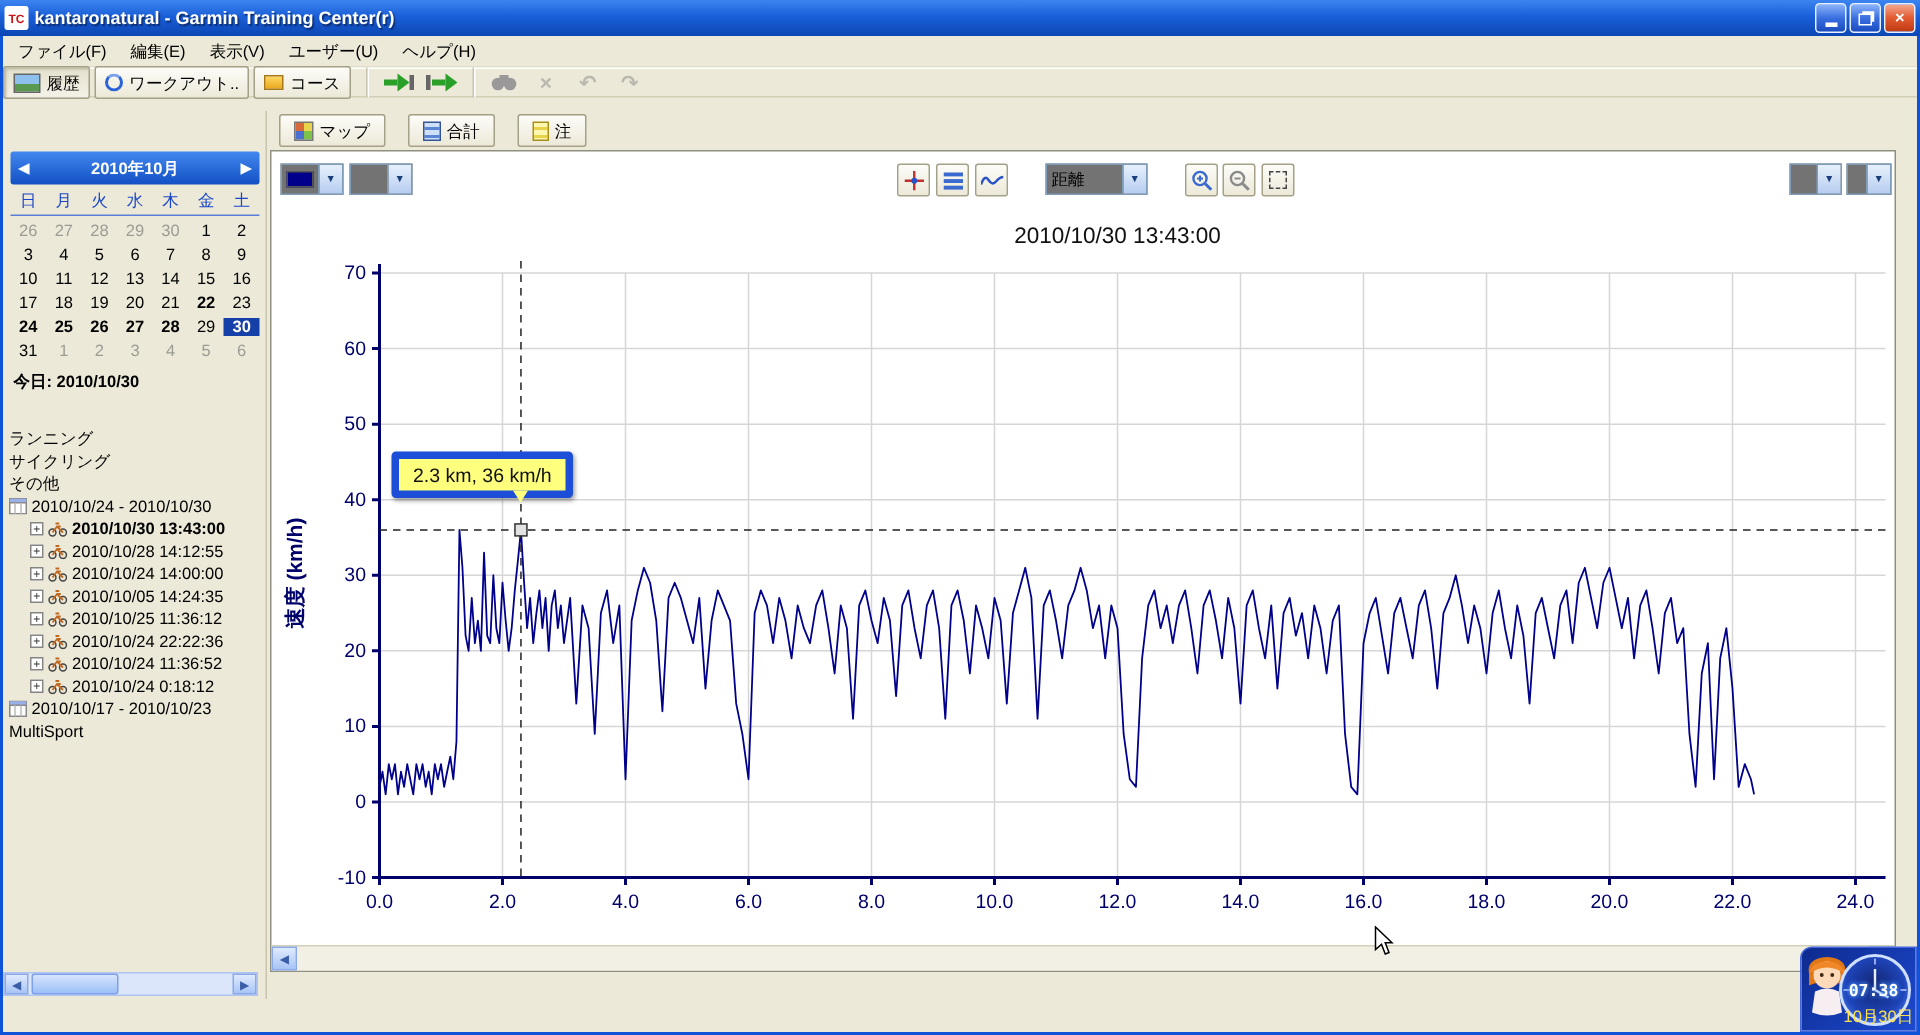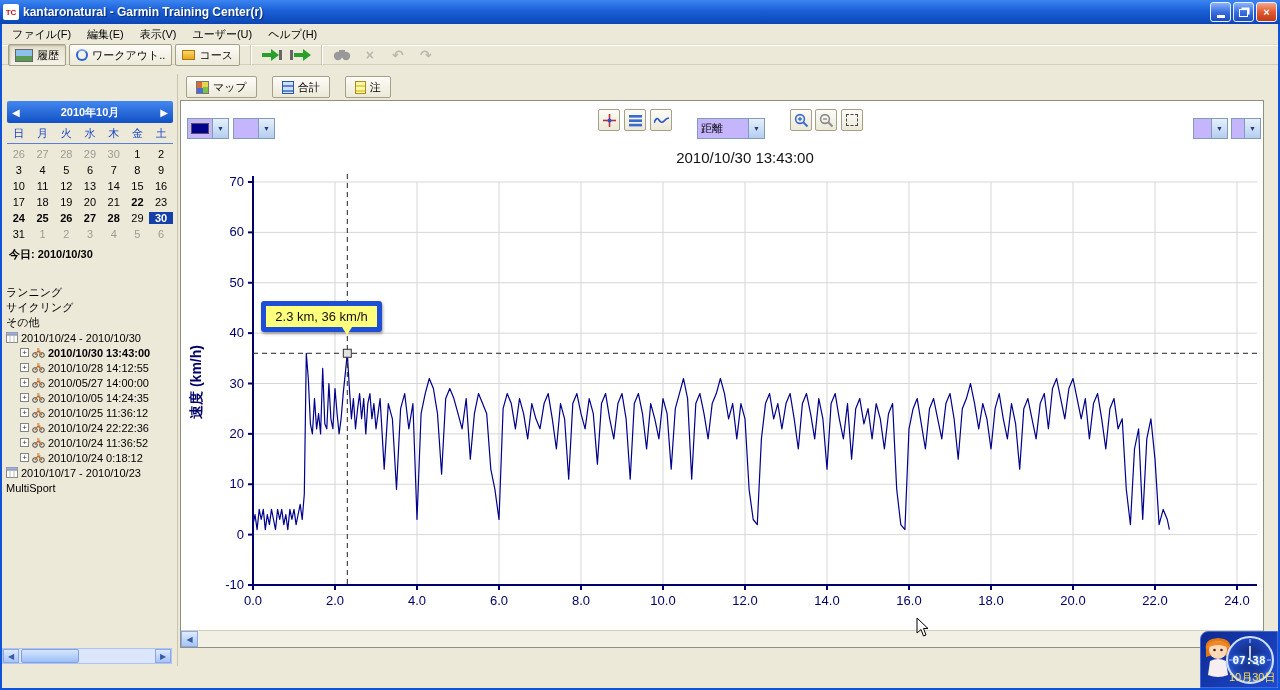"履歴" .toolbar { padding-left: 6px -> 0 }
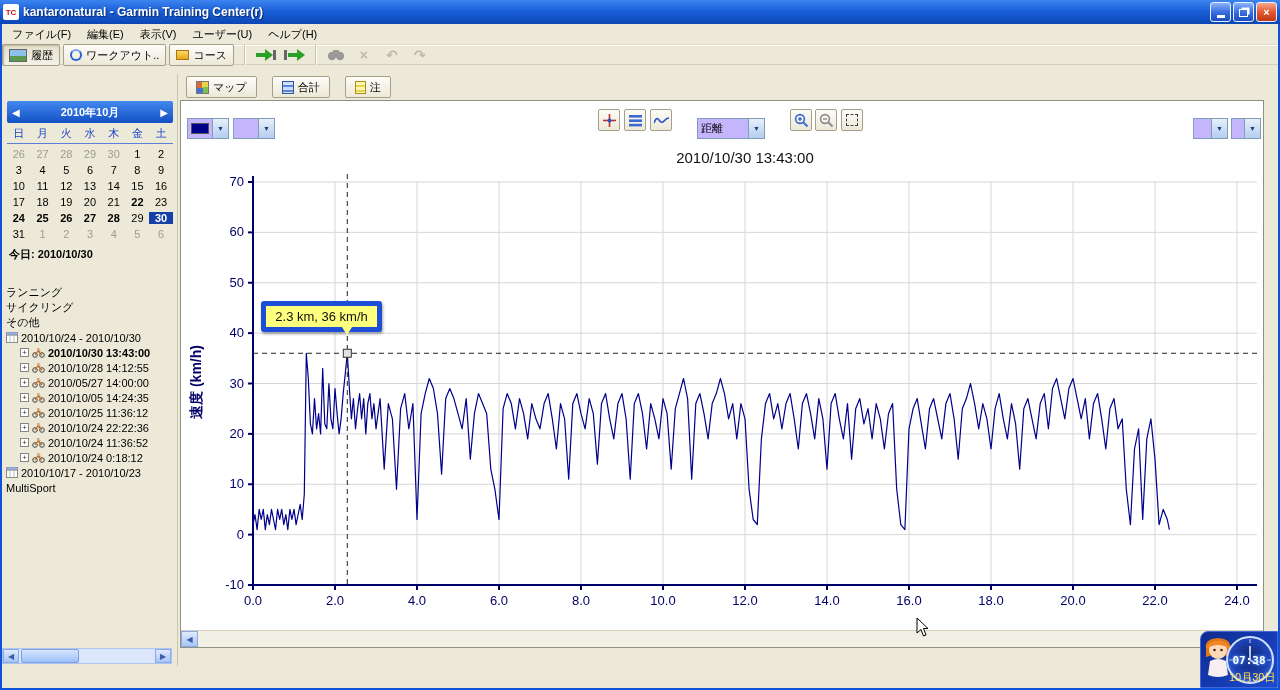"距離" .combo { background: #c4b5fd -> #737373; margin-top: 9px -> none }
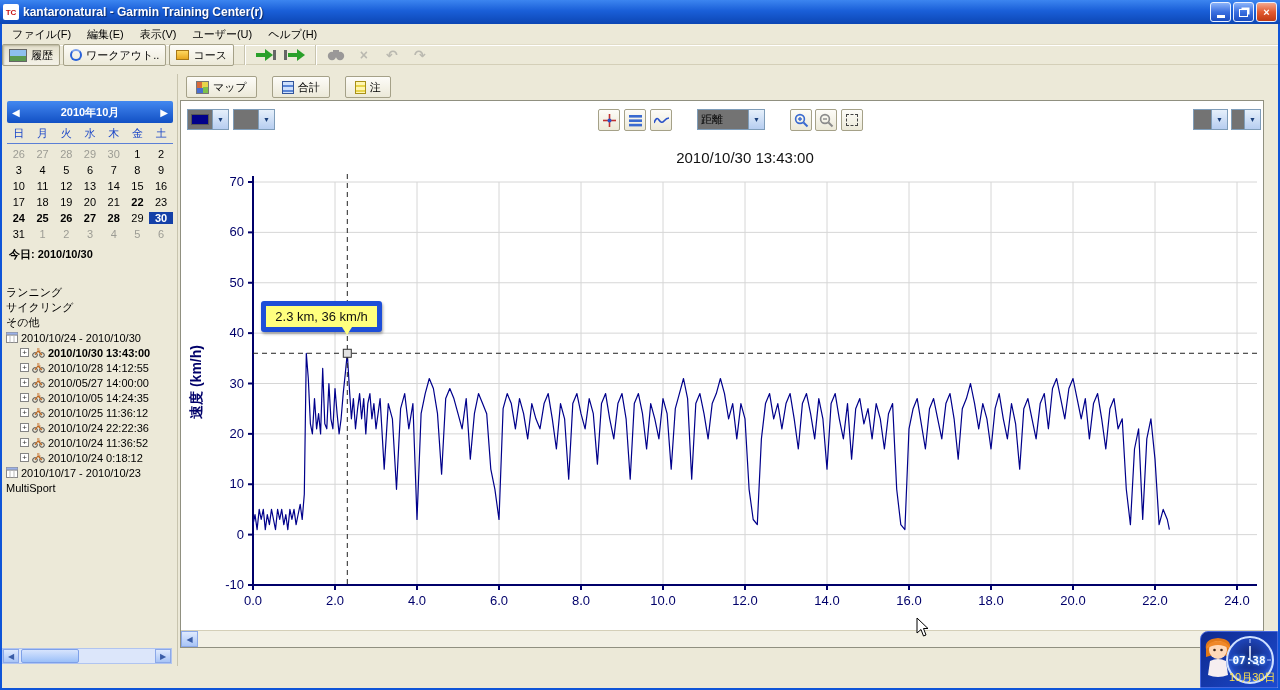"2010/05/27 14:00:00" span.tree-label { text: 2010/05/27 -> 2010/10/24 }
